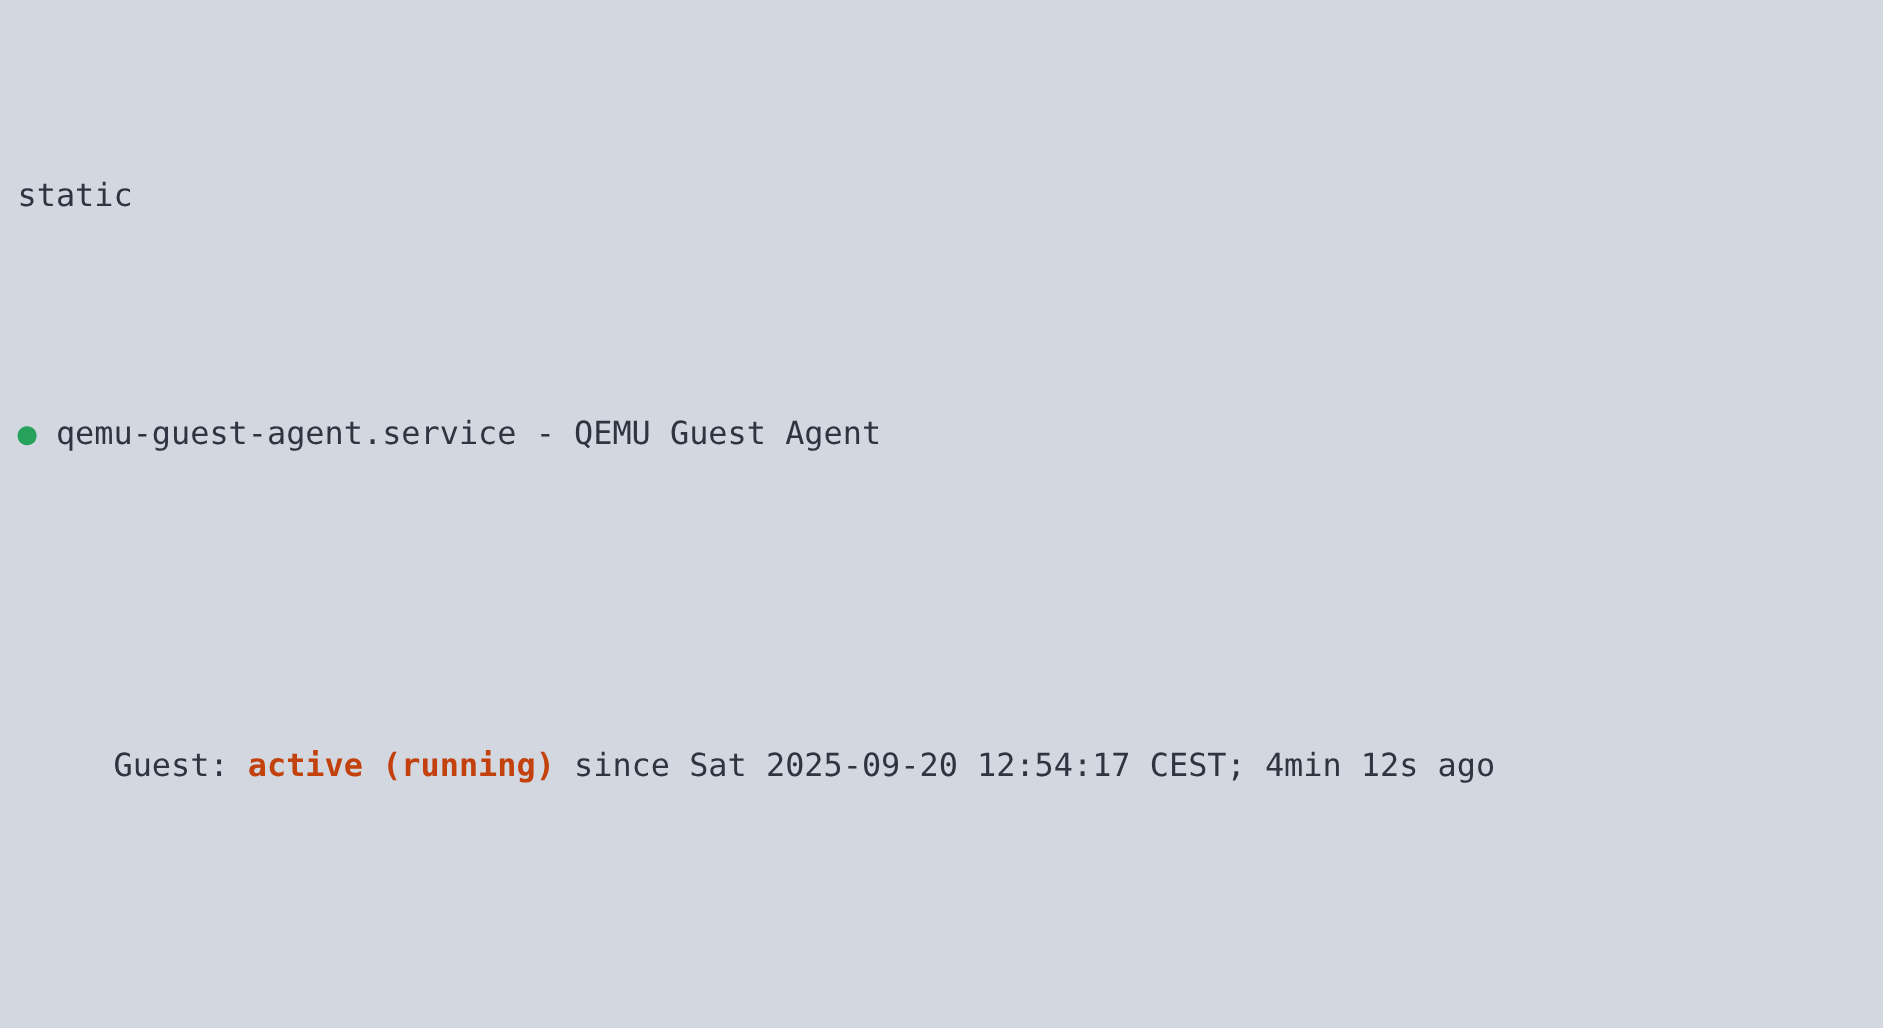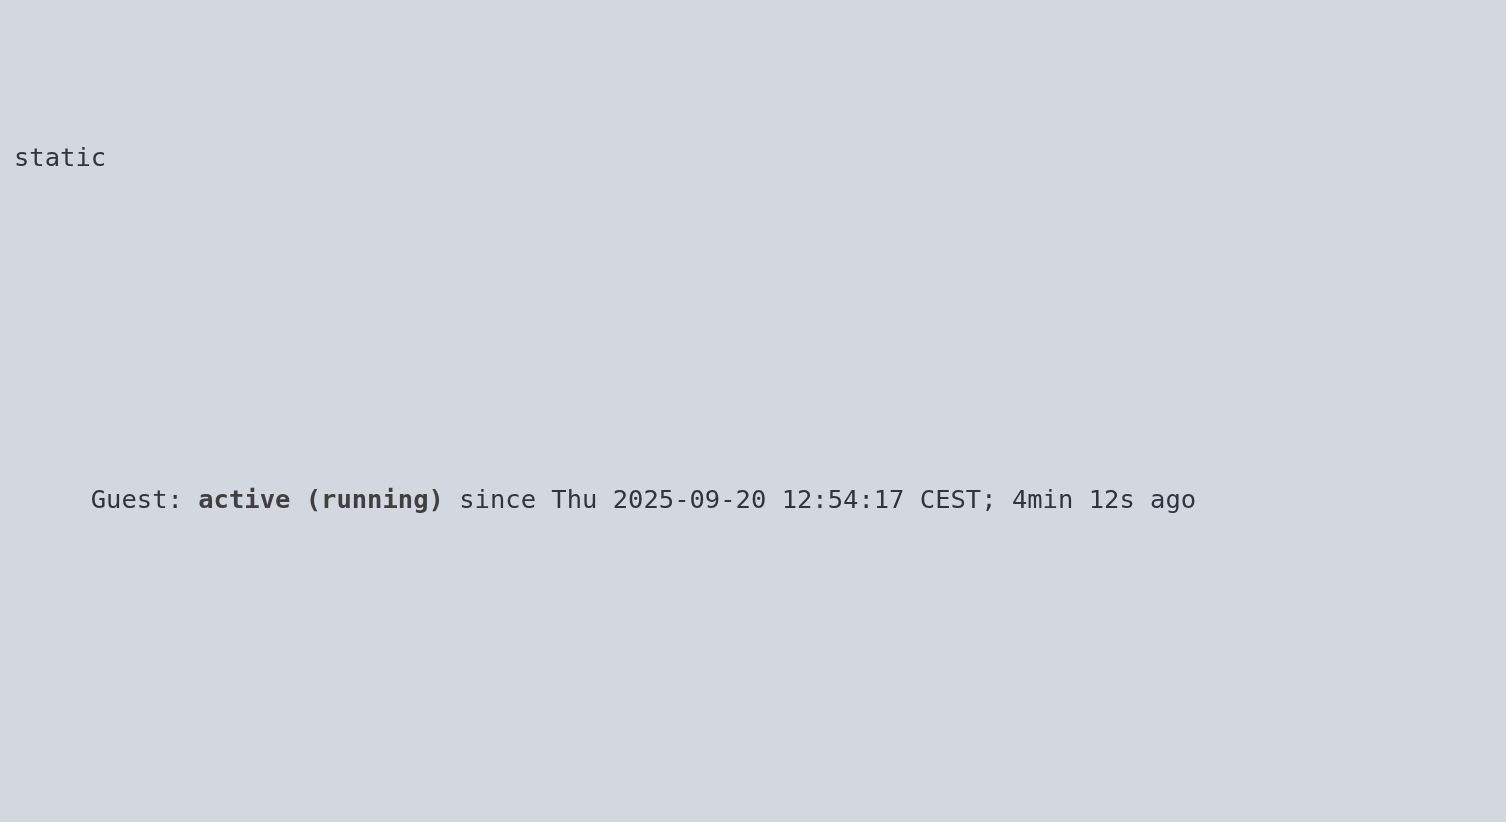"● qemu-guest-agent.service - QEMU Guest" div.row { html: none -> <div><span>●</span><span> </span><span>qemu-guest-agent.service - QEMU Guest Agent</span></div> }
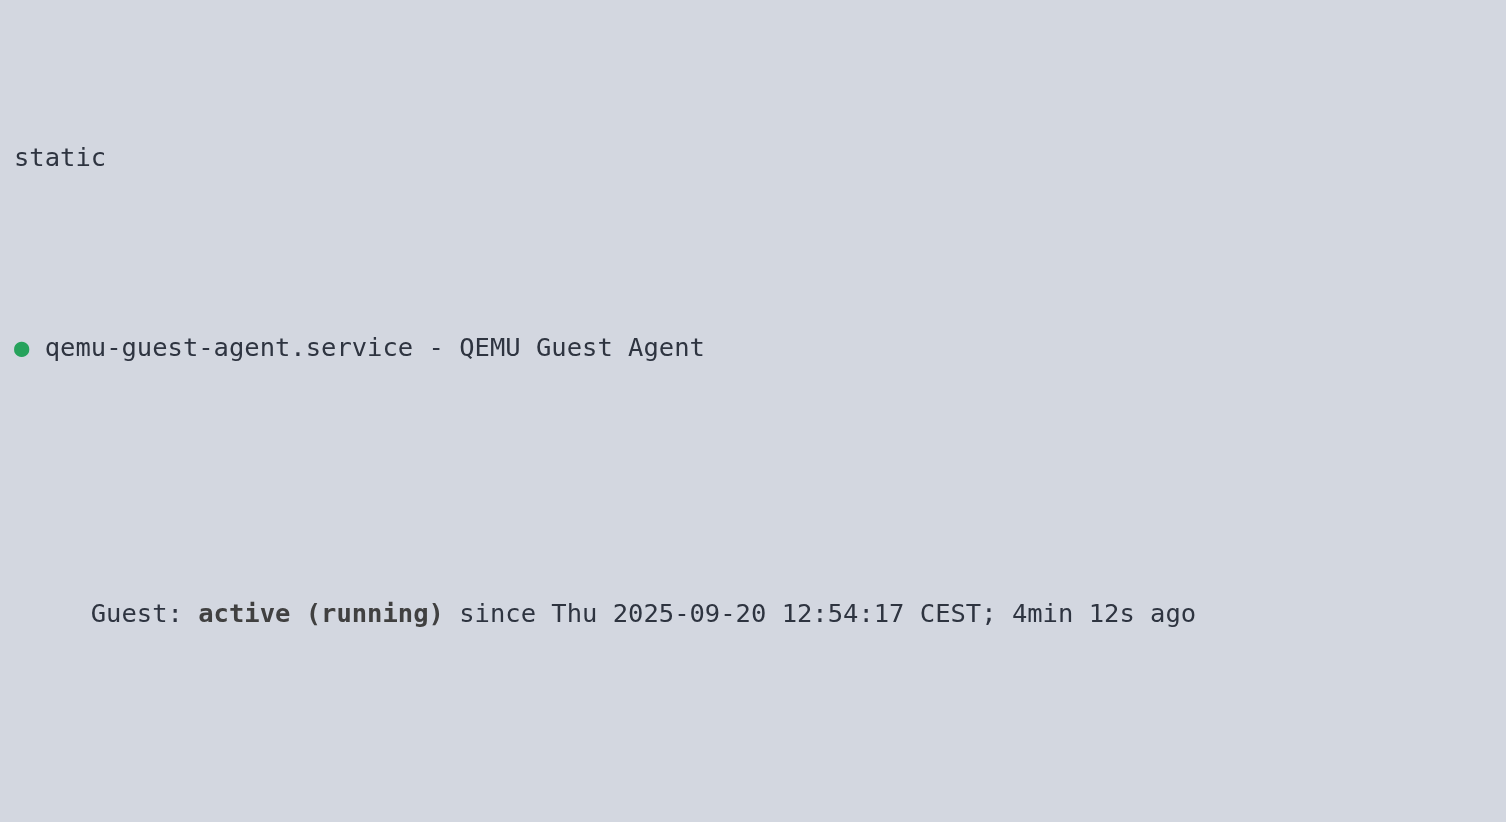"active (running)" .c-green { color: #404040 -> #c2410c }
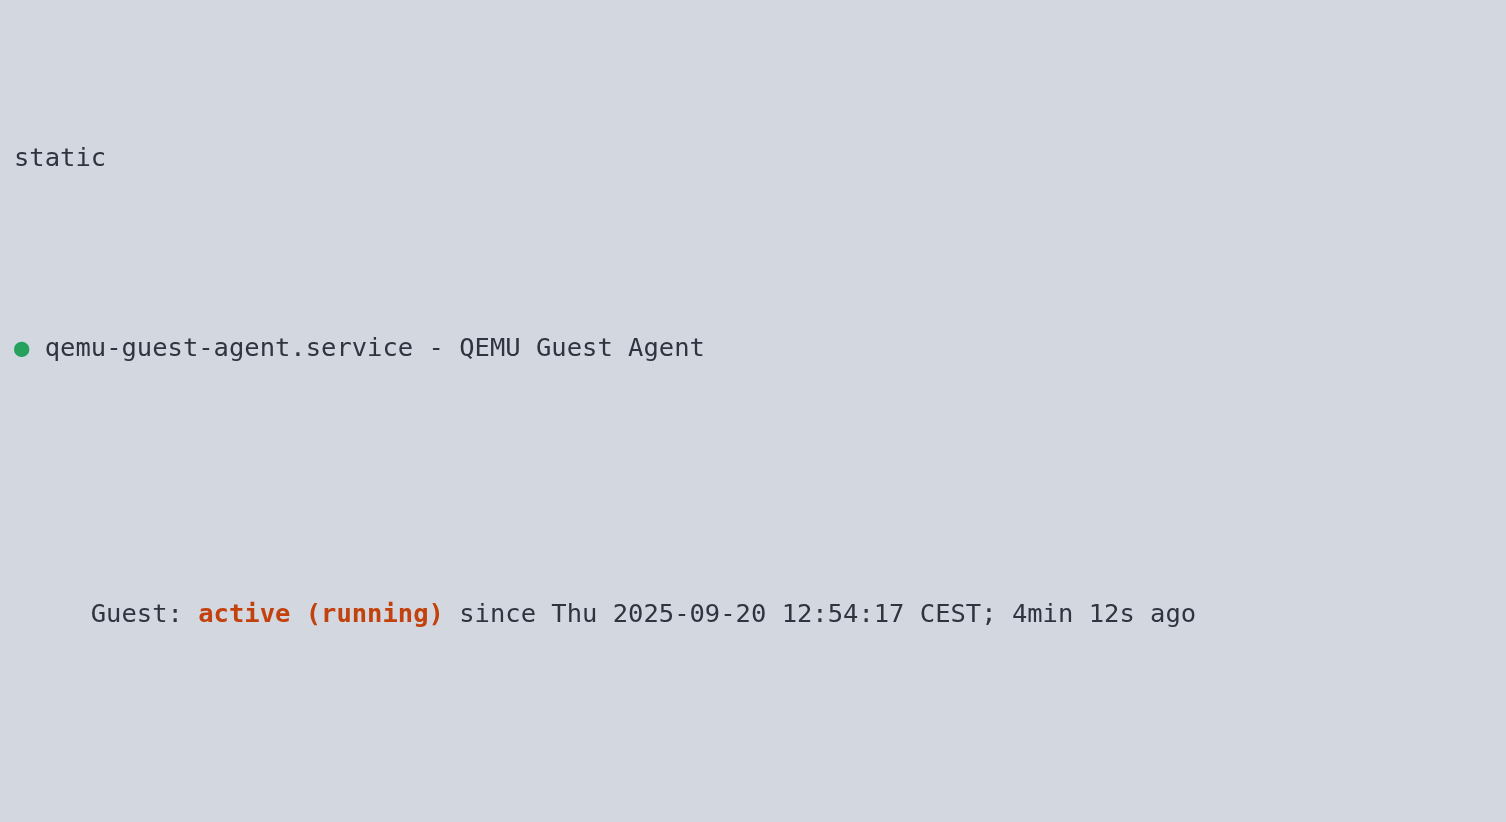"since Thu 2025-09-20 12:54:17 CEST;" span.c-default { text: Thu -> Sat }
